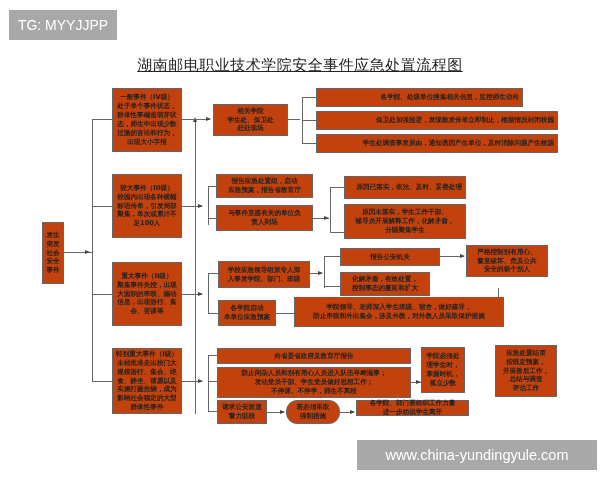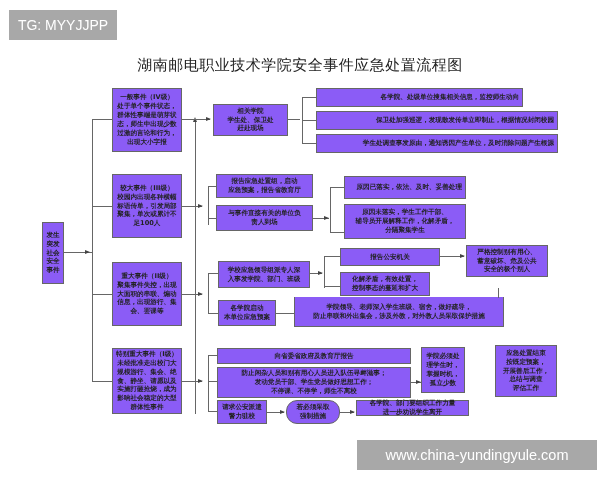"湖南邮电职业技术学院安全事件应急处置流程图" .title { text-decoration: none -> underline }
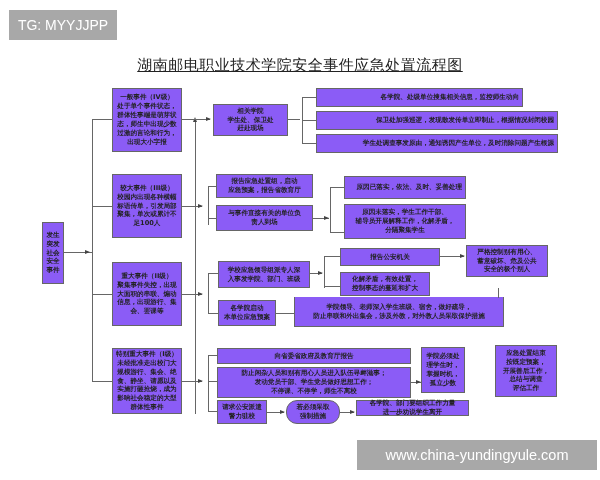"一般事件（IV级）" .box { background: #8b5cf6 -> #c2410c }
